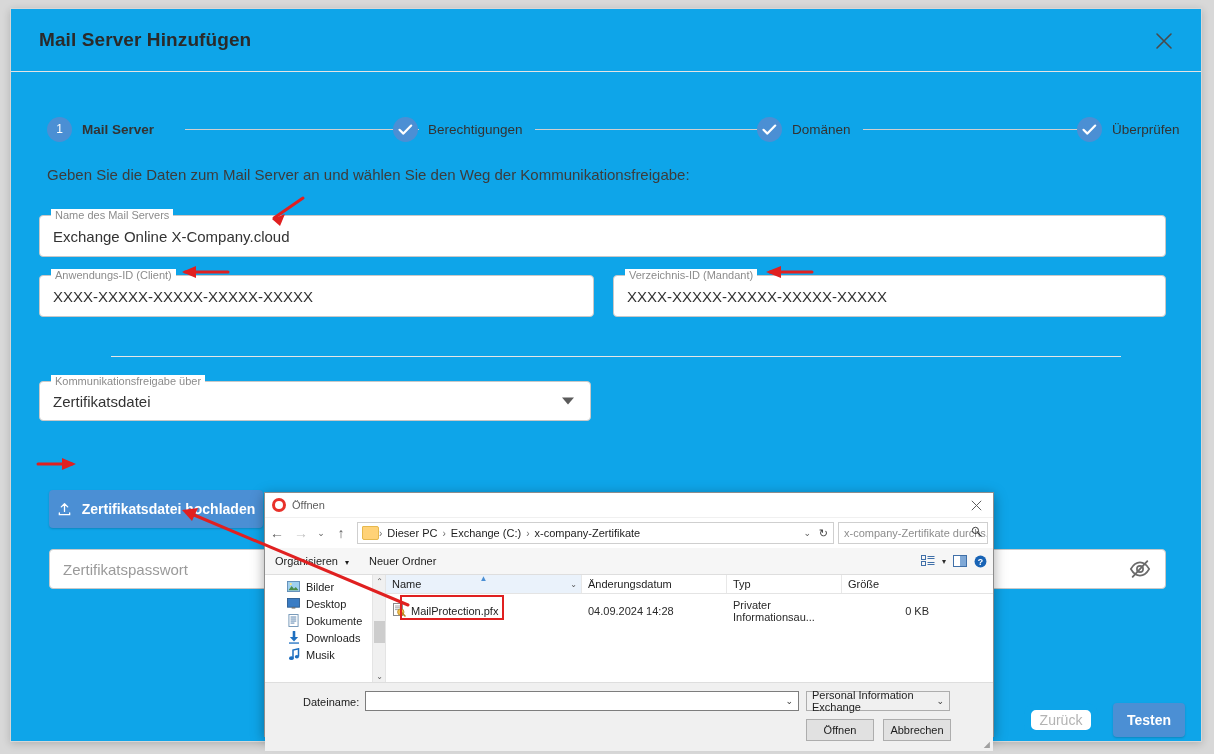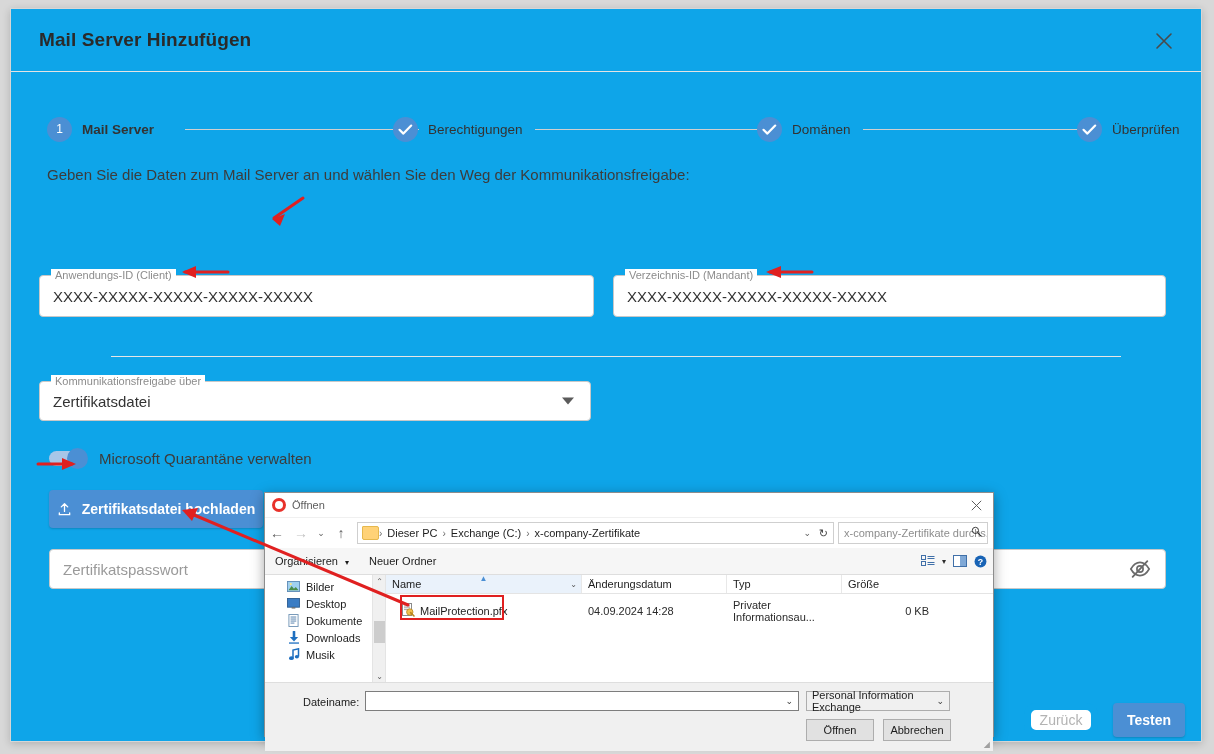"Name des Mail Servers" div.field { html: none -> <div> <div>Name des Mail Servers</div> <div>Exchange Online X-Company.cloud</div> </div> }
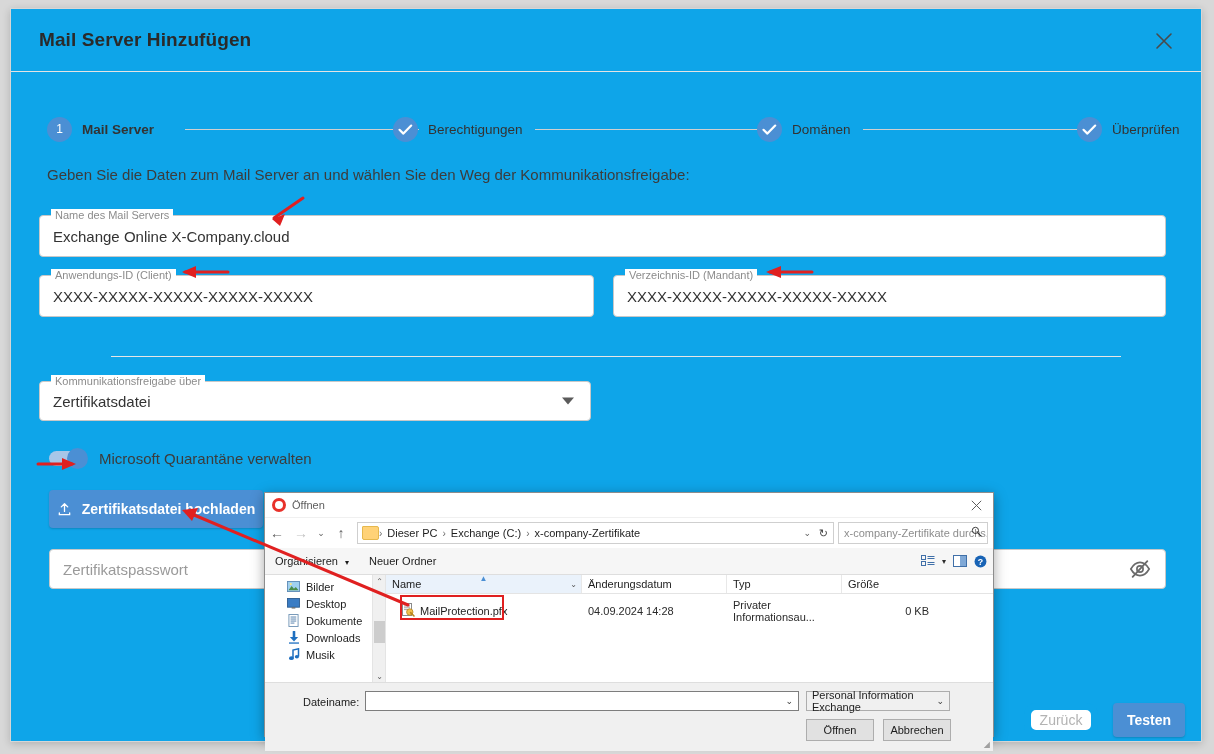"Microsoft Quarantäne verwalten" div.toggle-row { html: <div> <div> <div></div> </div> <div>Microsoft Quarantäne verwalten</div> </div> -> none }
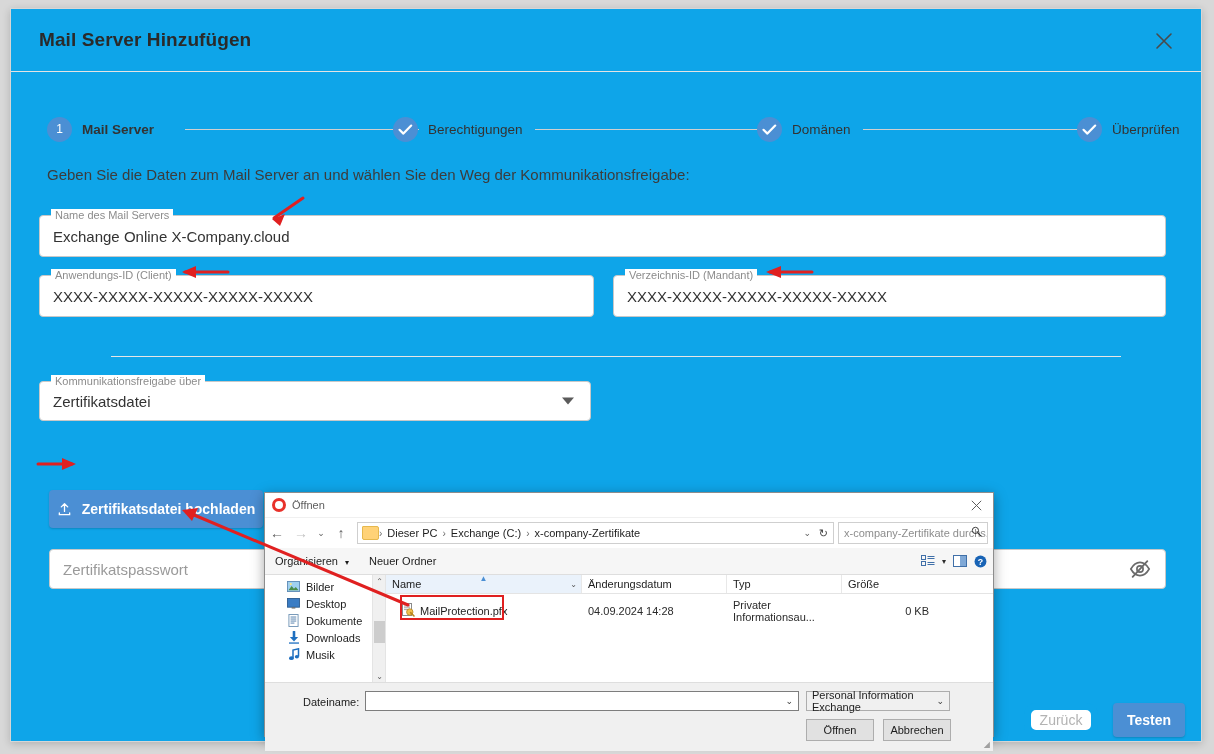"MailProtection.pfx" .fl-row .c-name { padding-left: 15px -> 6px }
